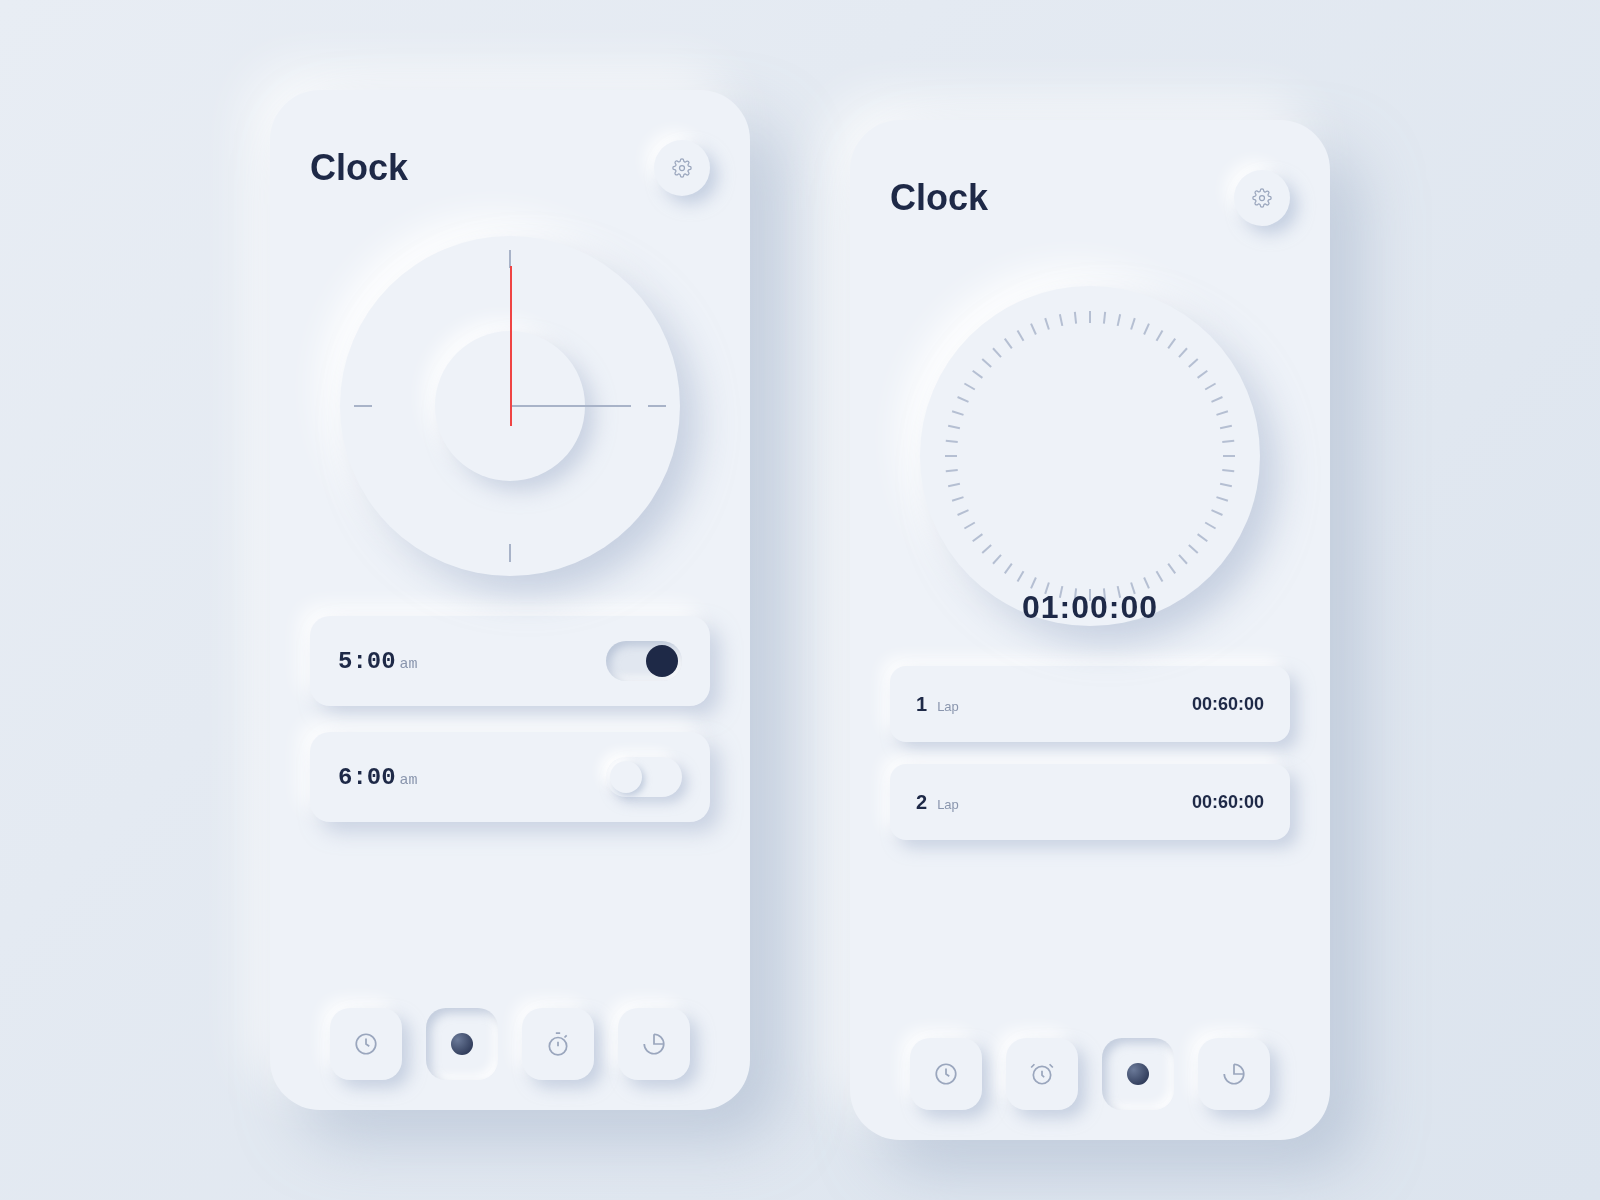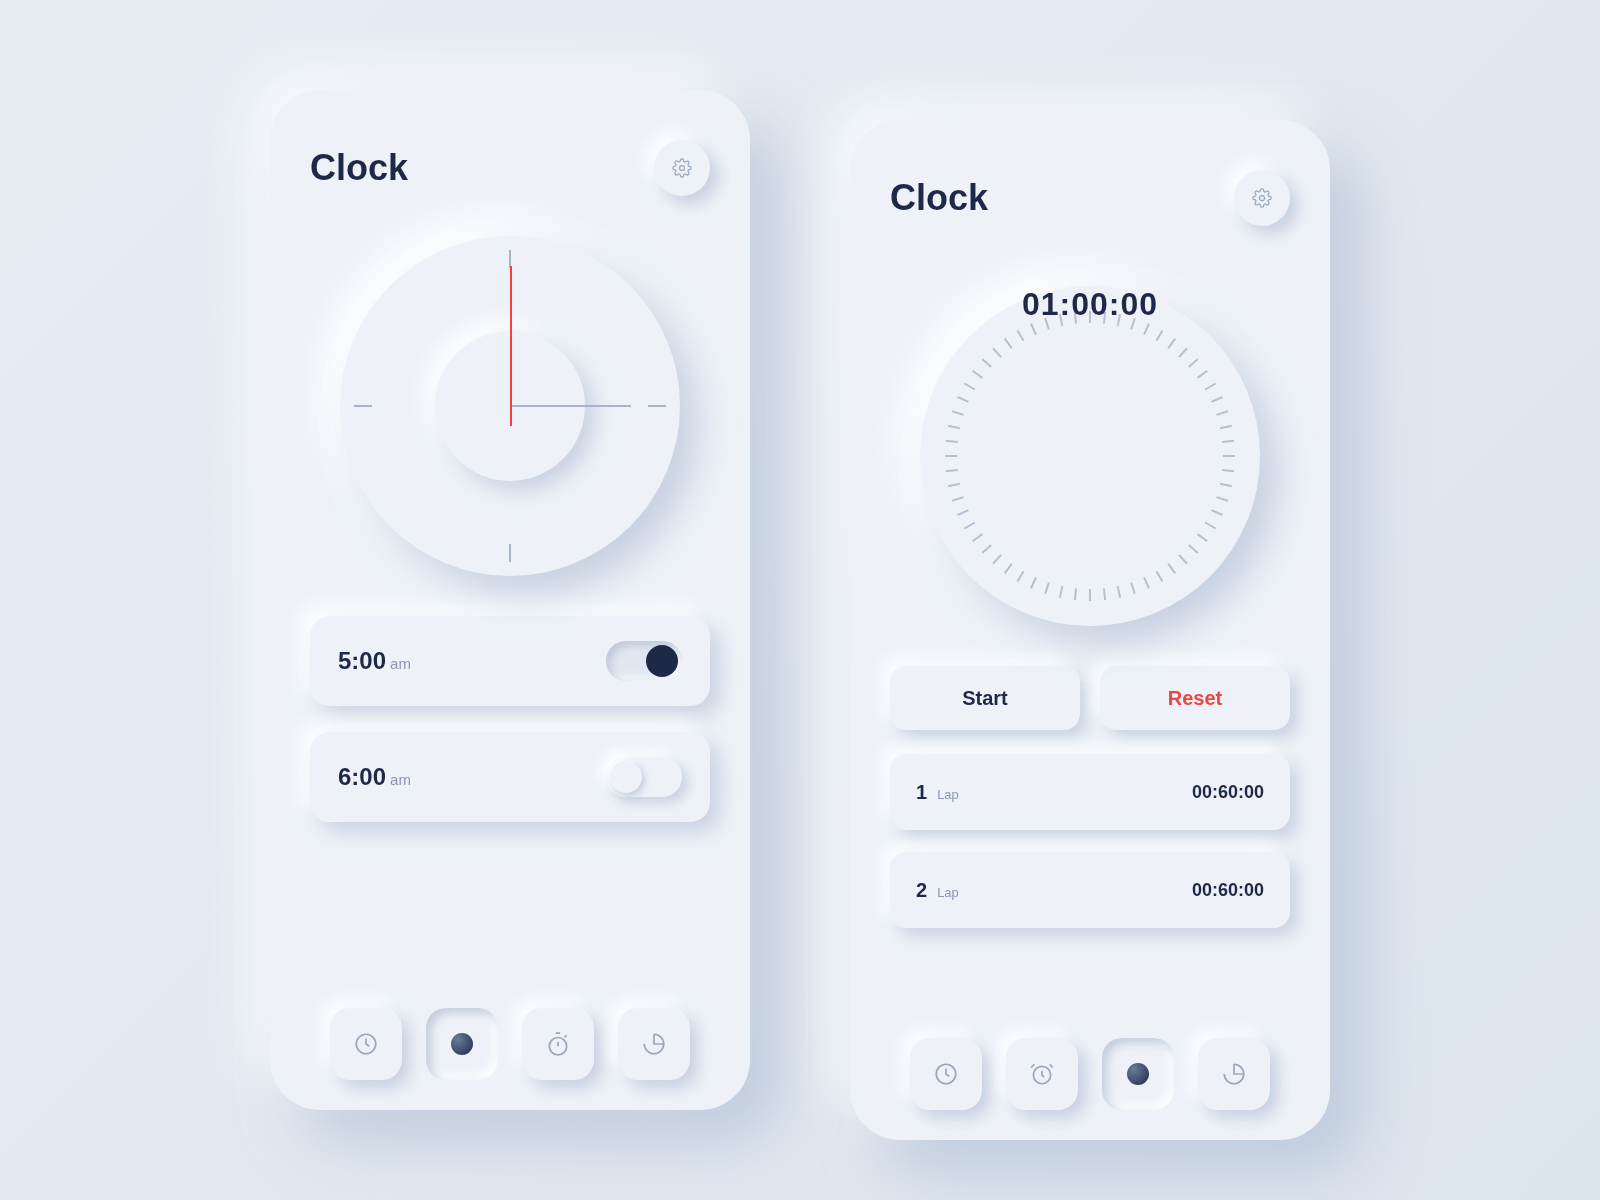"01:00:00" .sw-dial { align-items: flex-start -> flex-end }
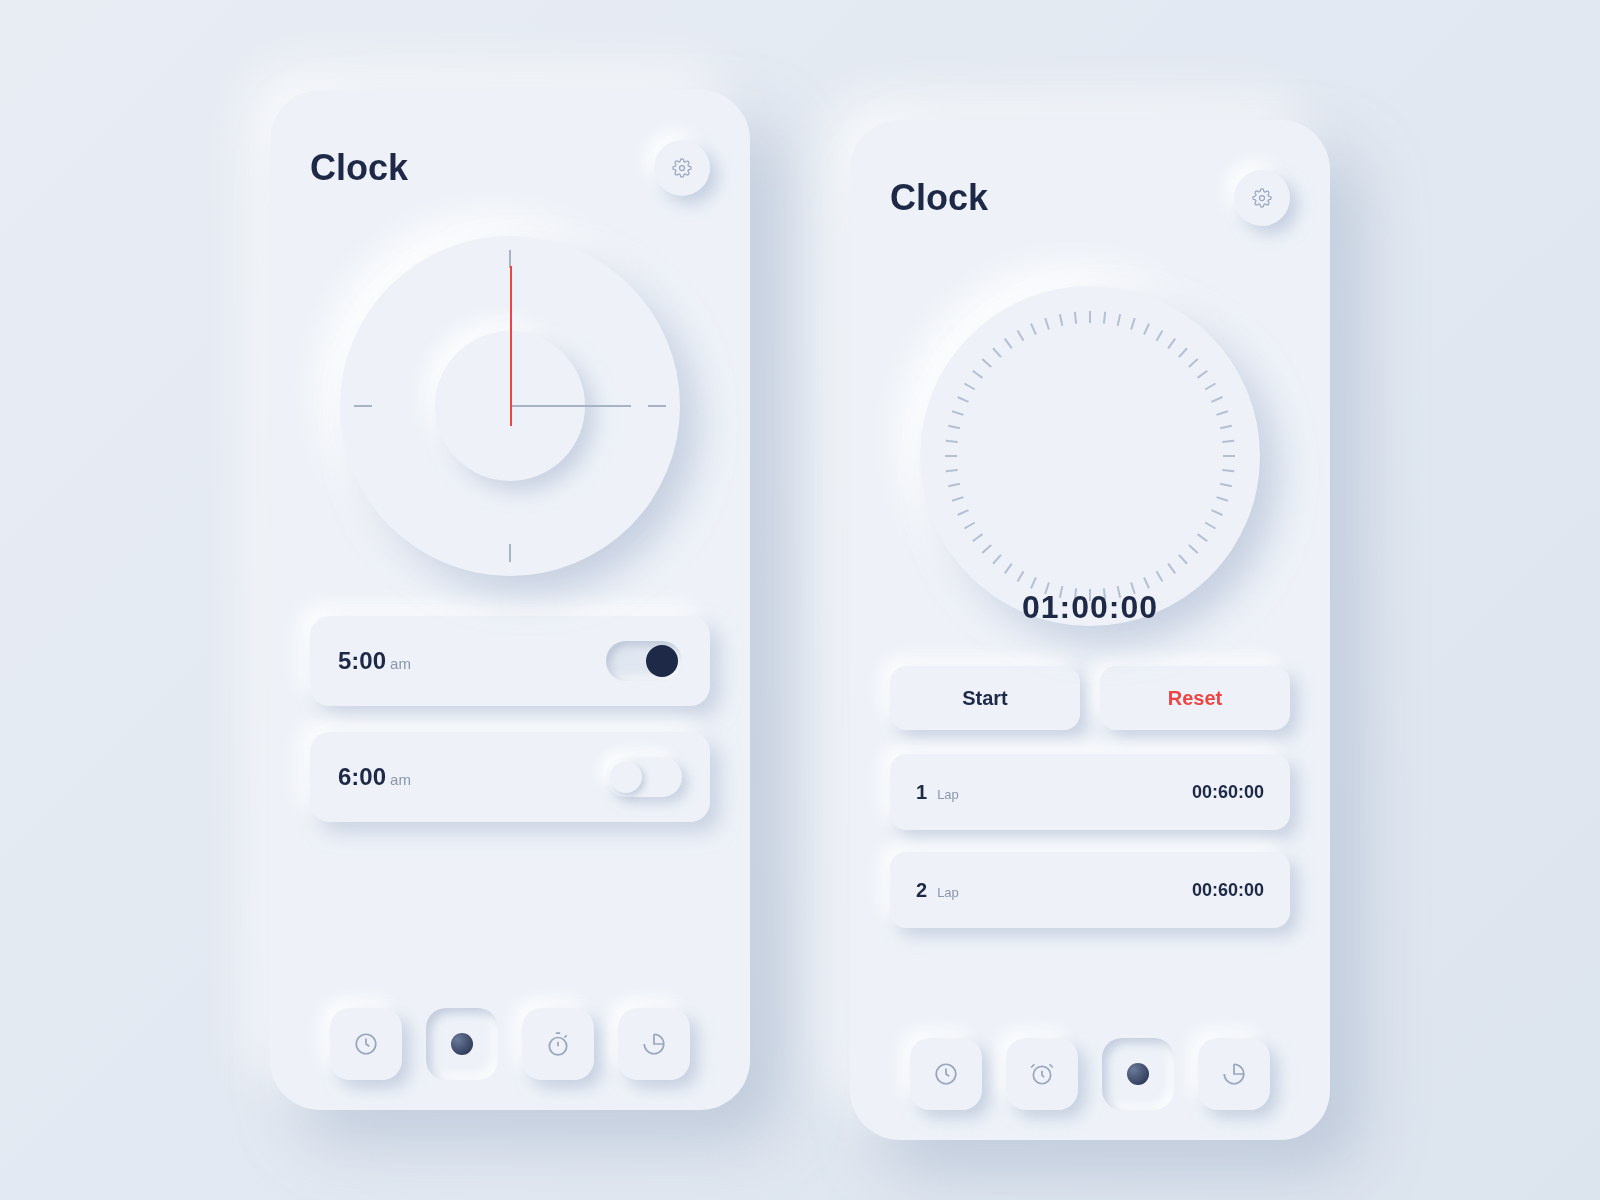"5:00 am" .alarm-row { font-family: none -> Liberation Mono, monospace }
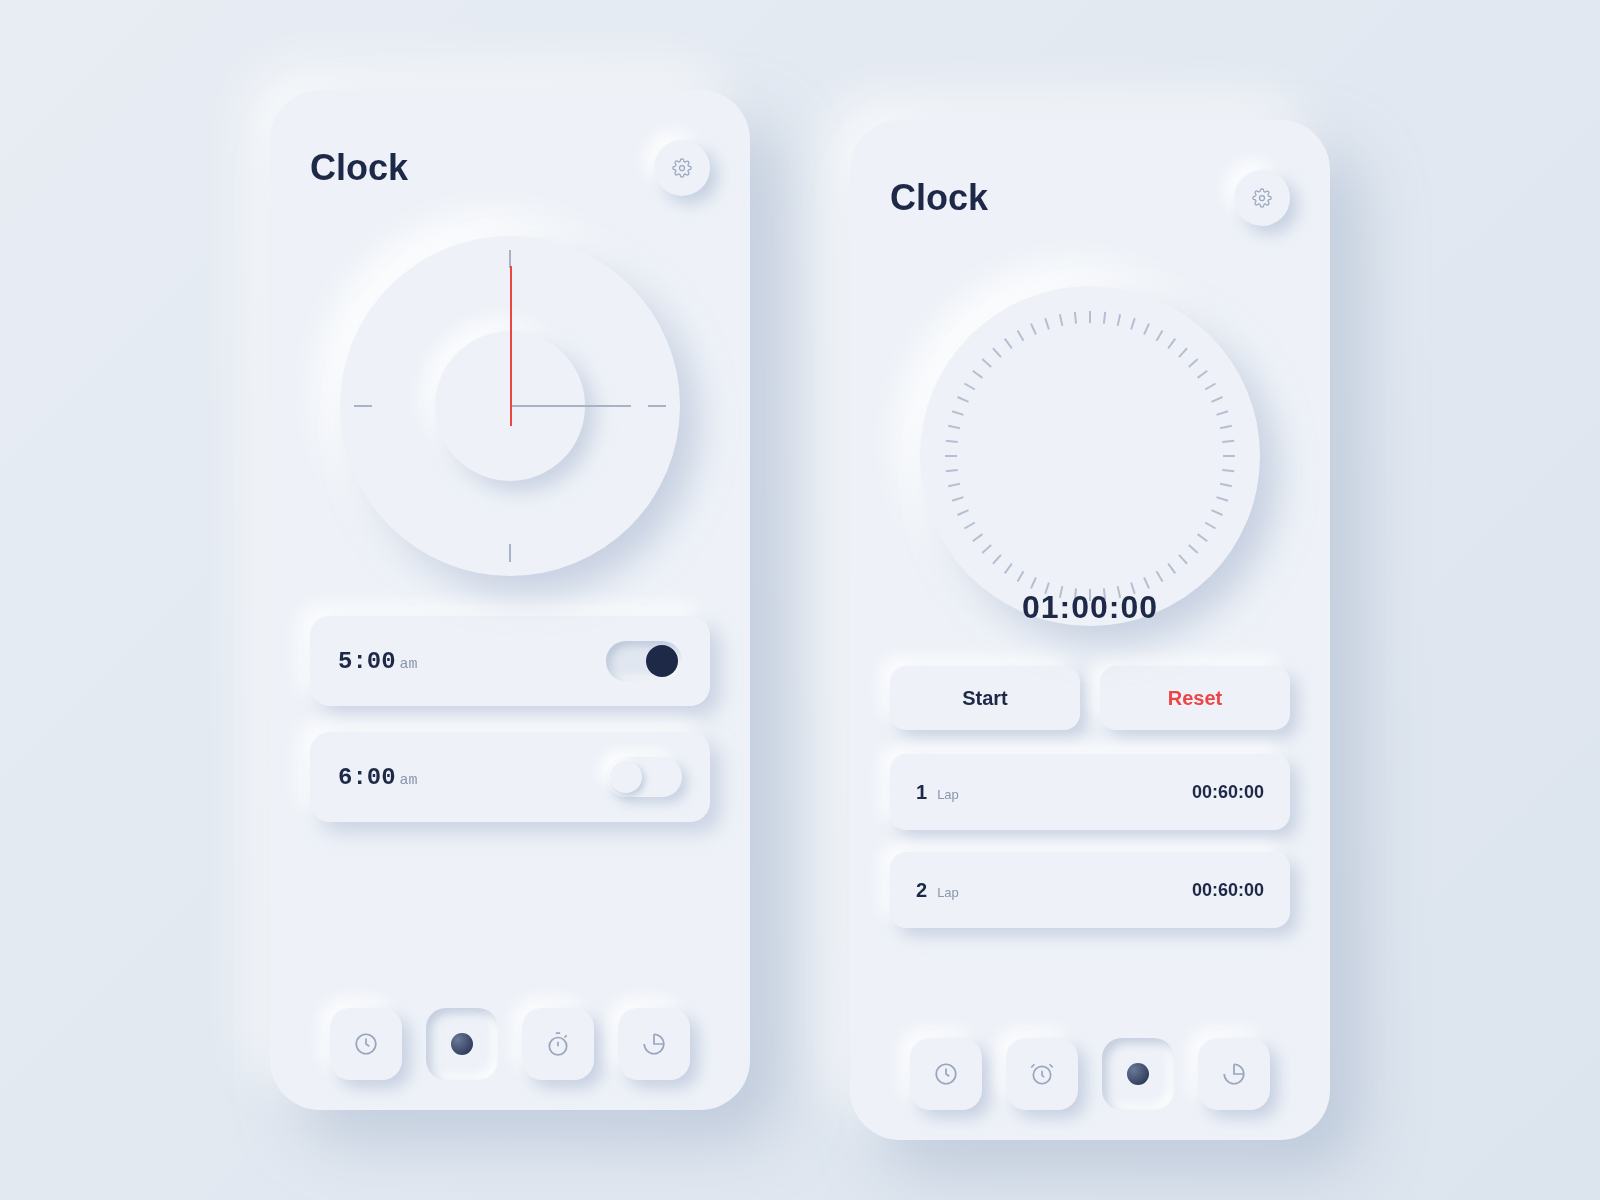"Start" div.btn-row { html: <div> <div>Start</div> <div>Reset</div> </div> -> none }
